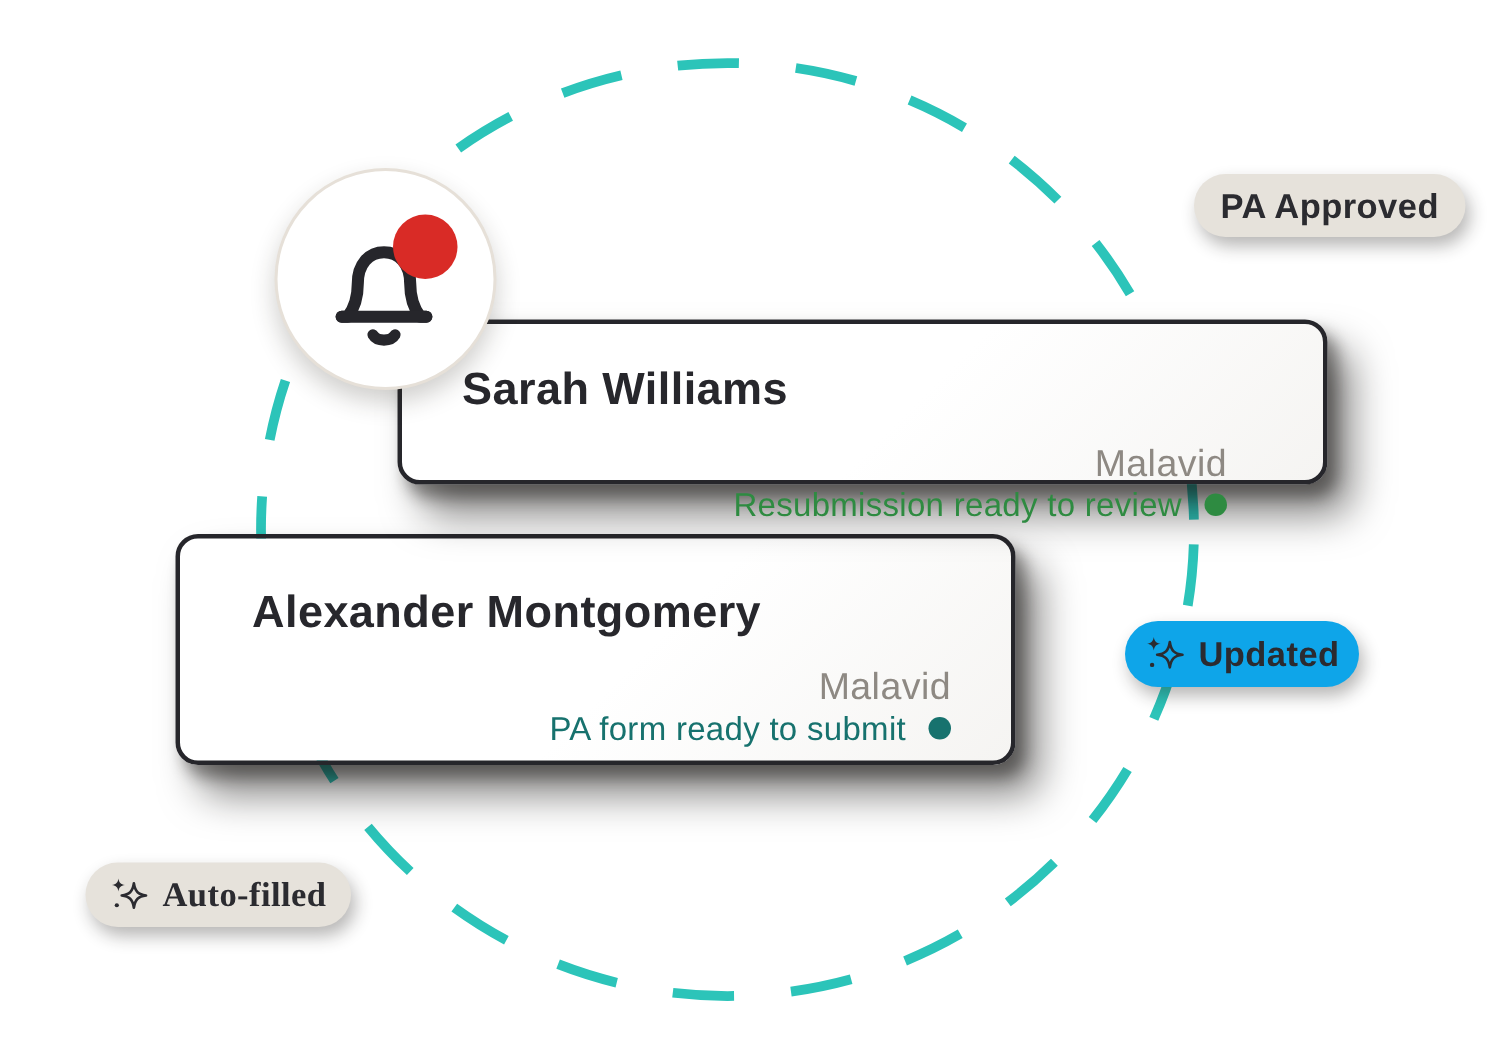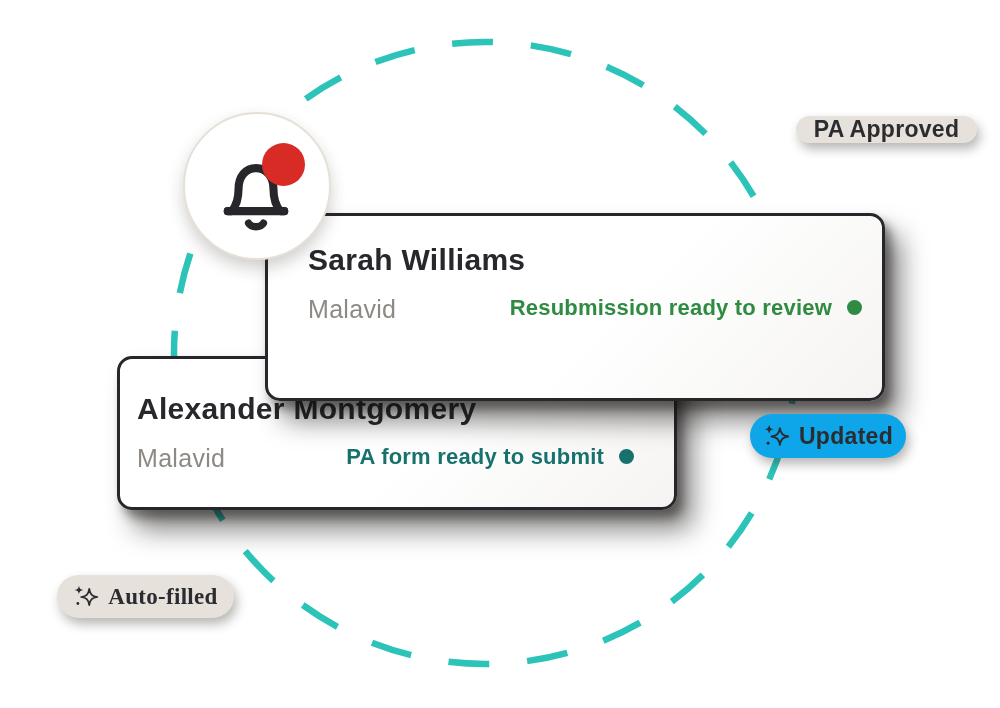"PA Approved" .pill-pa { height: 27px -> 42px }
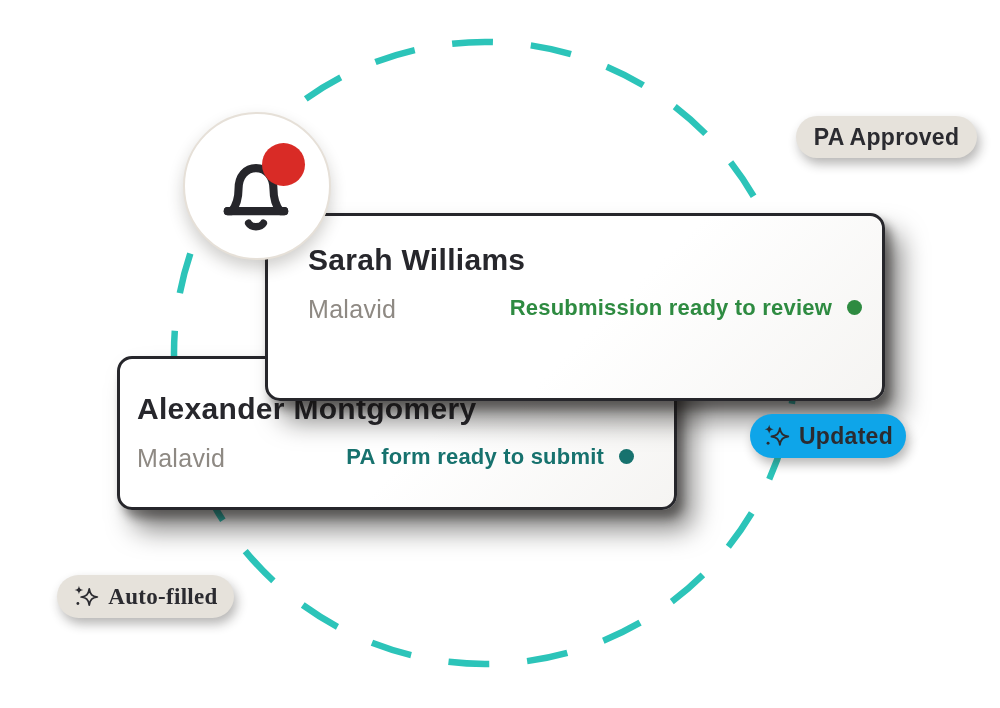"Sarah Williams" .card-sarah { height: 188px -> 110px; padding: 27px 20px 0 40px -> 27px 64px 0 40px }
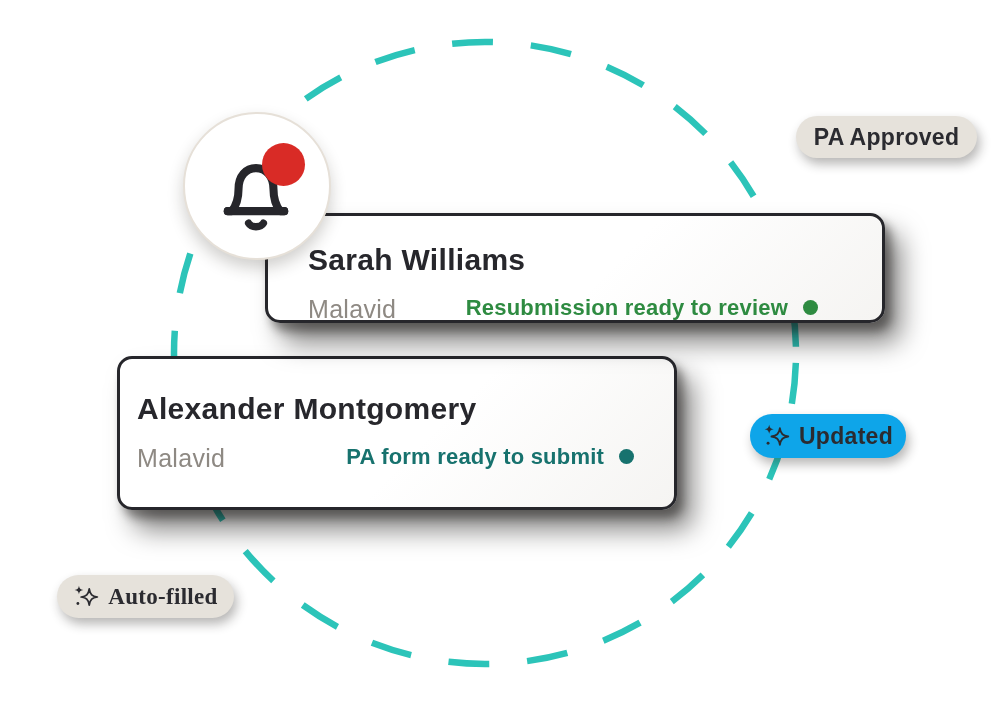"Malavid" .card-row { align-items: flex-start -> flex-end; flex-direction: none -> column }
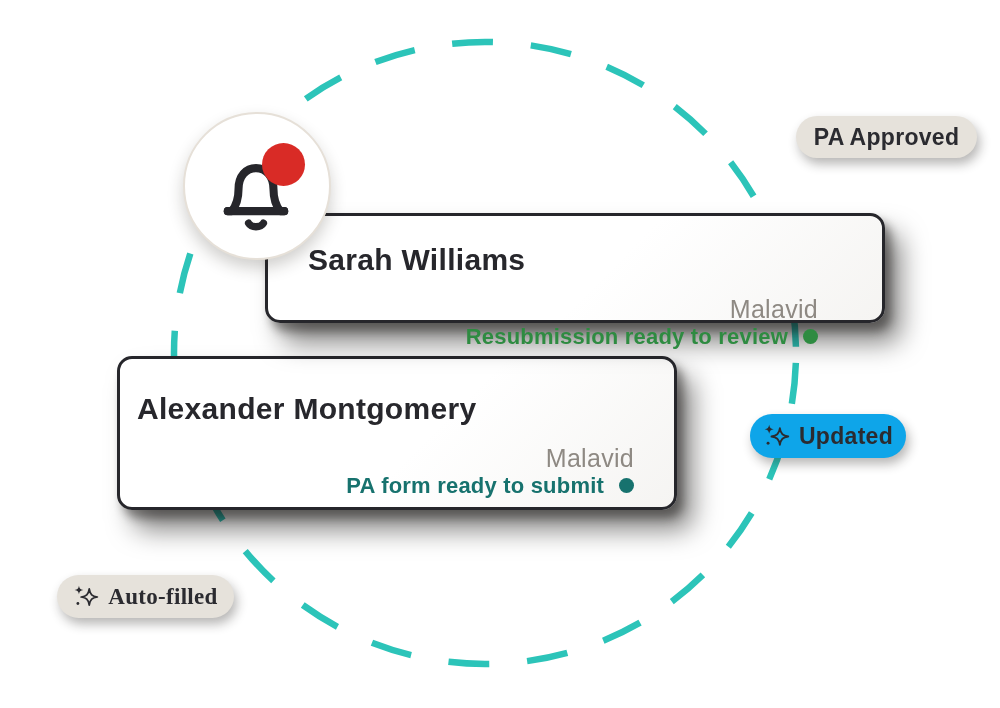"Resubmission ready to review" .card-status { font-weight: 700 -> 400 }
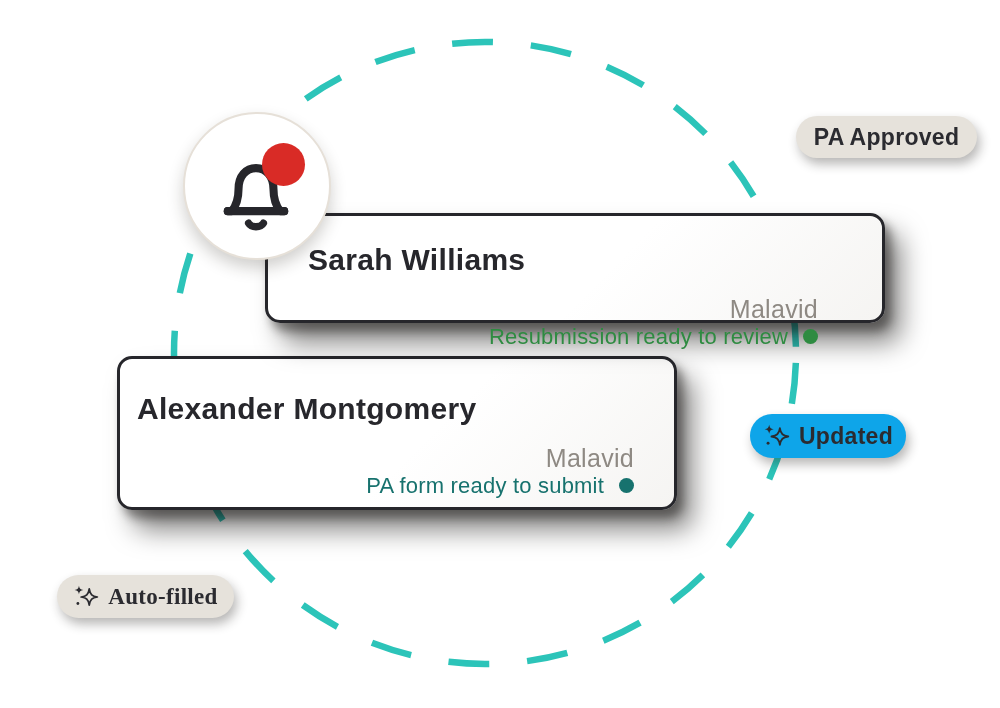"Alexander Montgomery" .card-alex { padding: 33px 40px 0 17px -> 33px 40px 0 48px }
